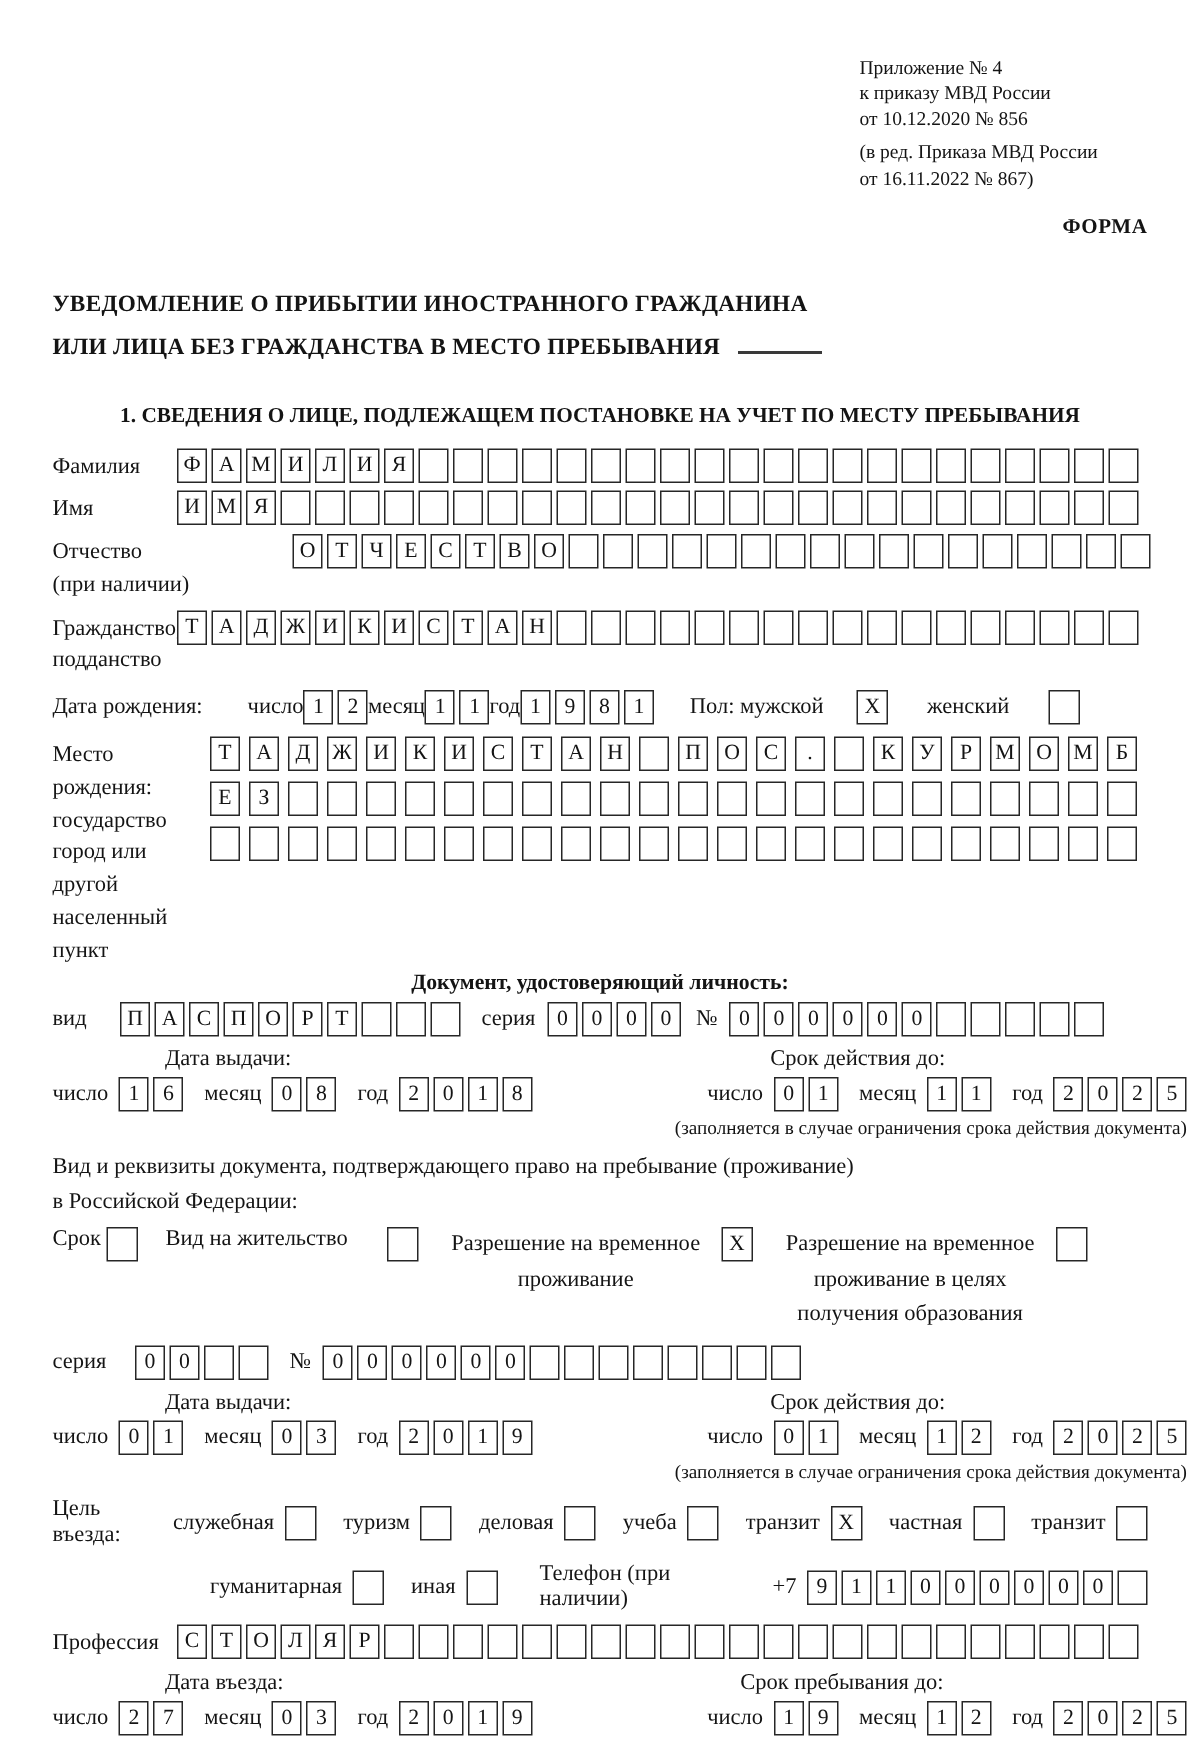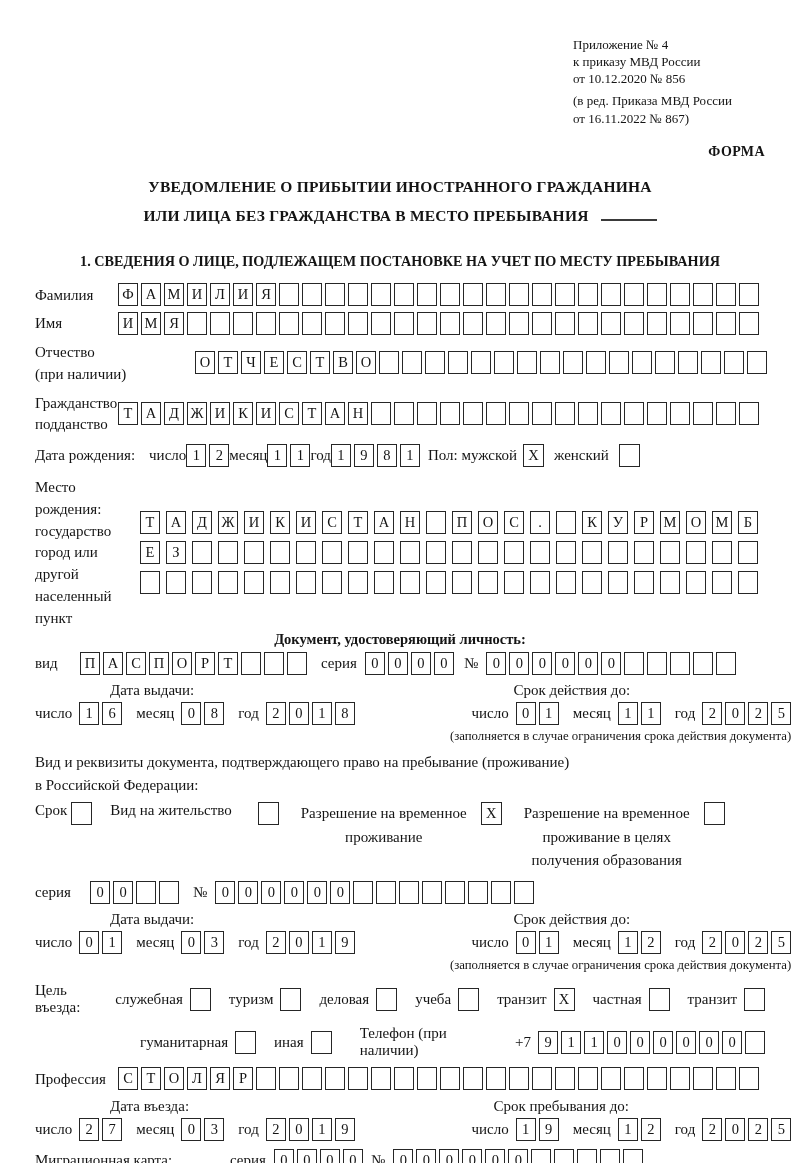"УВЕДОМЛЕНИЕ О ПРИБЫТИИ ИНОСТРАННОГО" .title { margin-top: 12px -> 28px; text-align: center -> none }
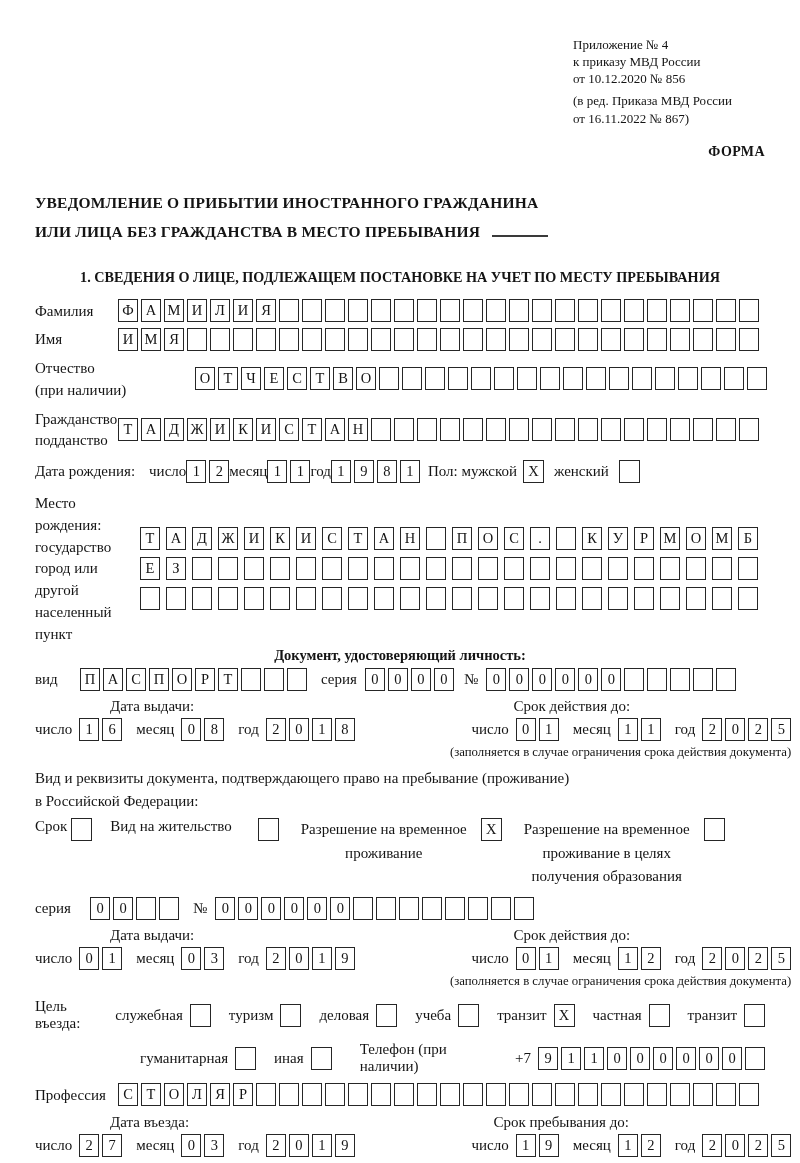"Фамилия" .frow { align-items: center -> flex-start }
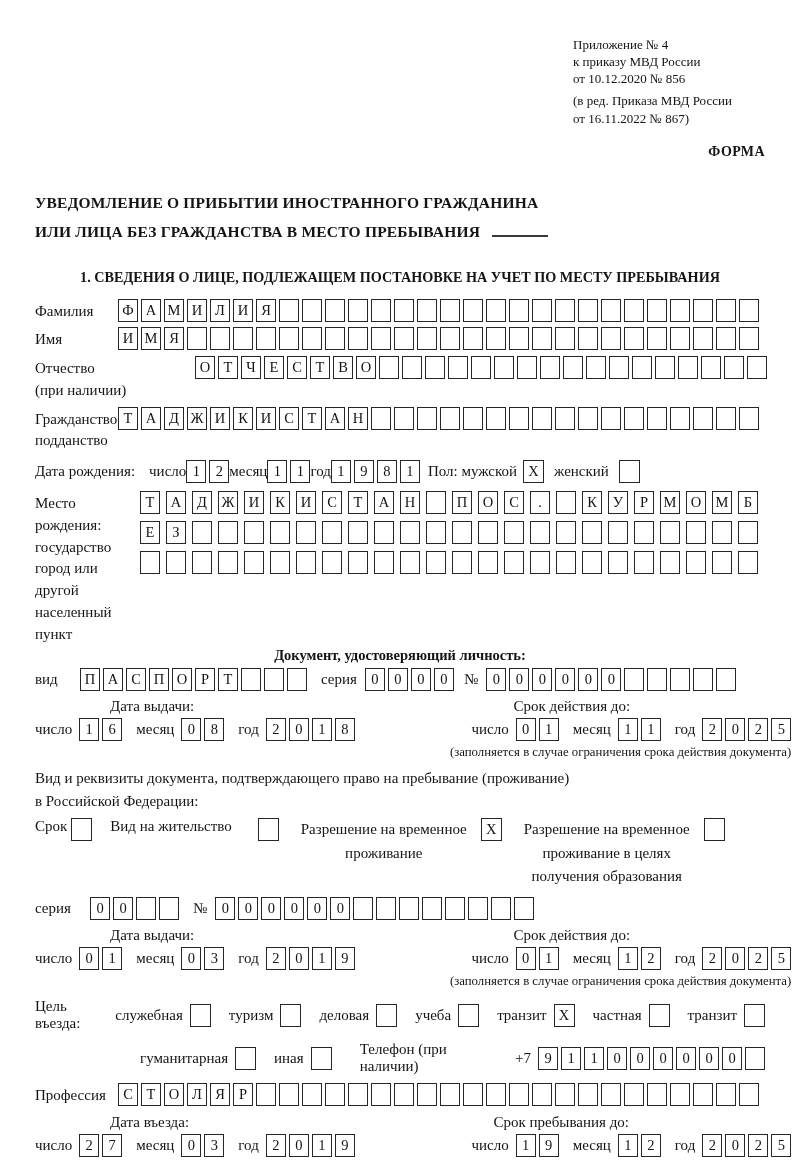"Дата рождения:" div.inline-row { gap: none -> 16px }
